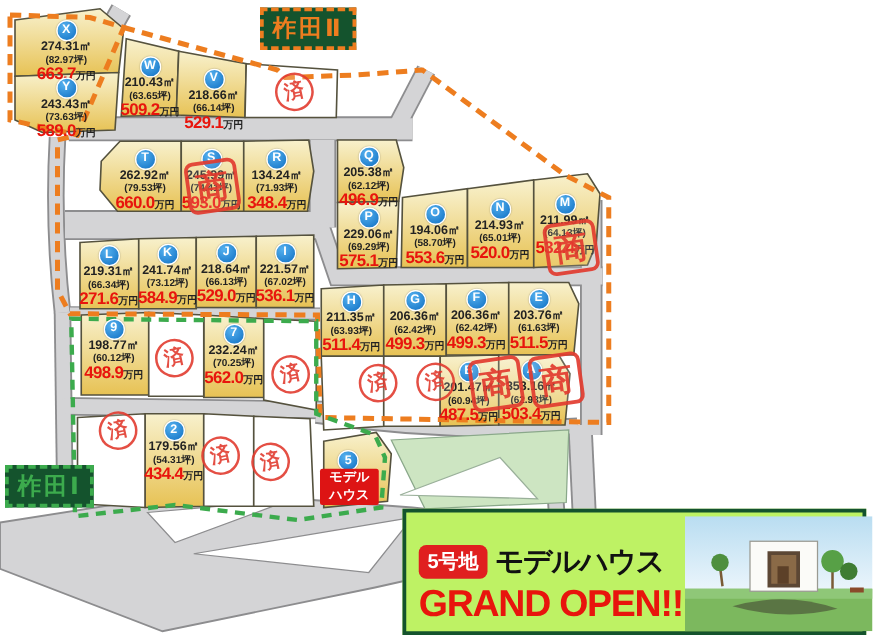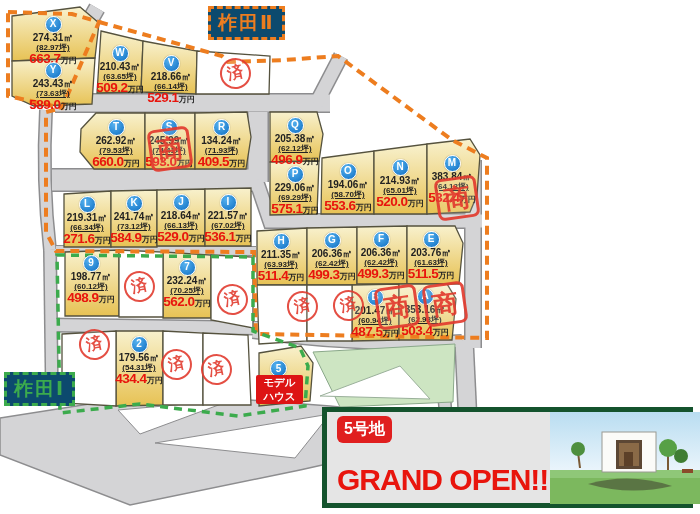"柞田Ⅱ" .region-label { background: #0c4a6e -> #14532d }
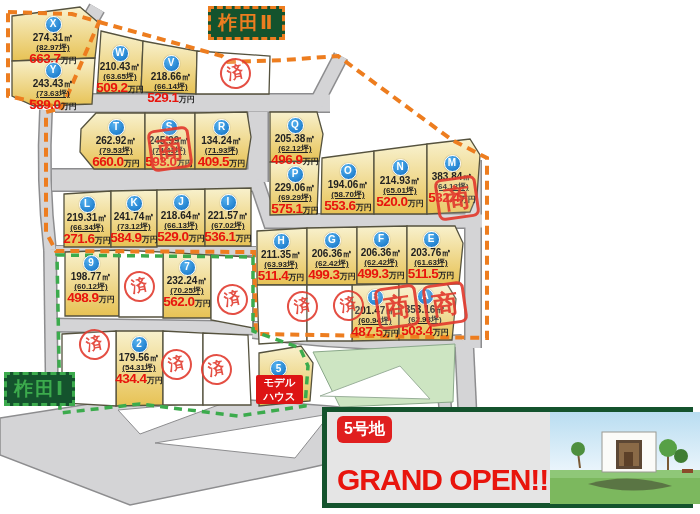"(82.97坪)" .lot-tsubo { text-decoration: underline -> none }
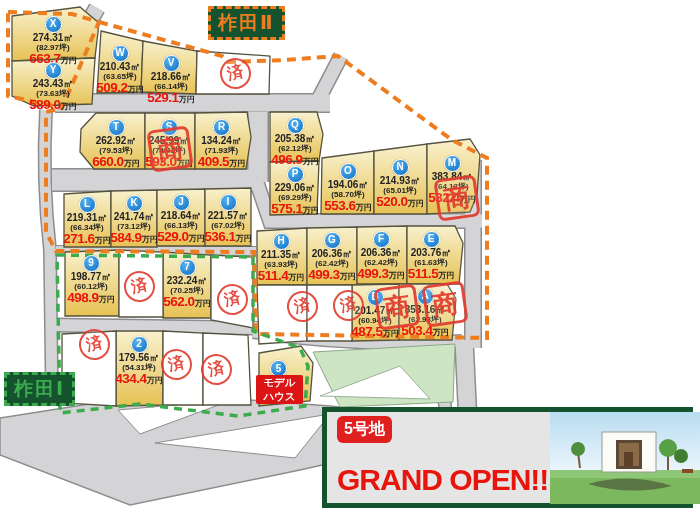"409.5" span { text: 409.5 -> 348.4 }
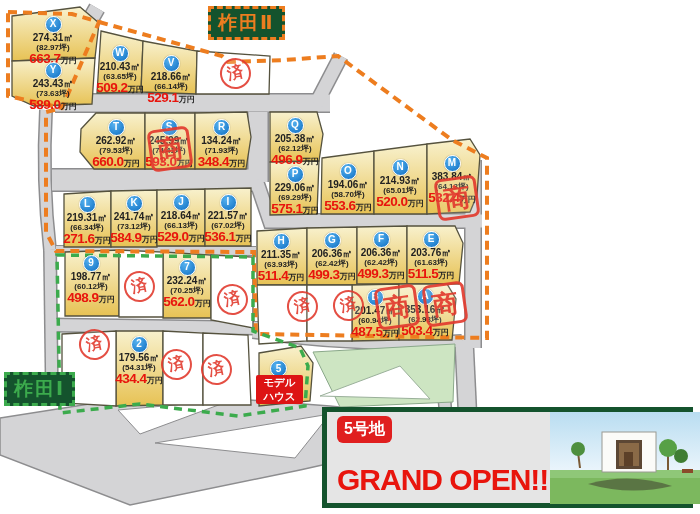"383.84㎡" div.lot-area { text: 383.84 -> 211.99 }
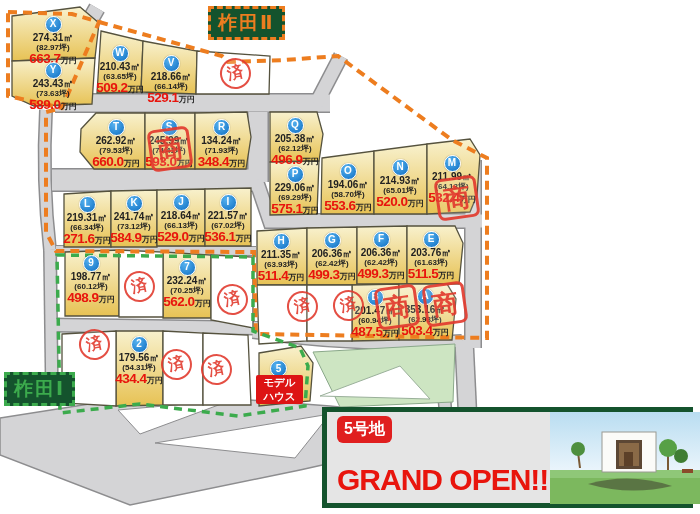"5号地" #banner { align-items: flex-start -> flex-end; background: #e5e5e5 -> #bef264; border: 5px solid #14532d -> 3px solid #14532d }
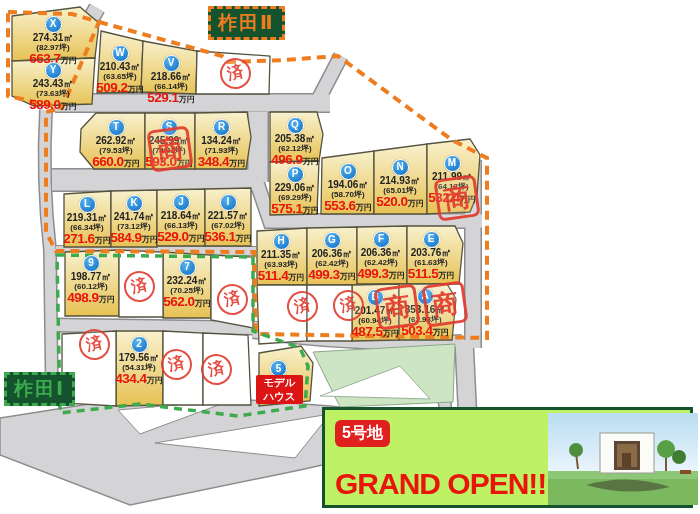"モデルハウス" span.banner-title { html: none -> <span>モデルハウス</span> }
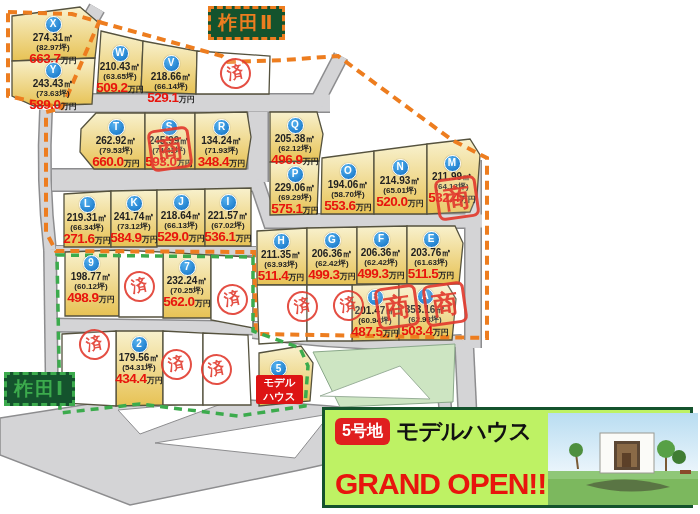"GRAND OPEN!!" .banner-headline { margin-top: 20px -> 2px }
